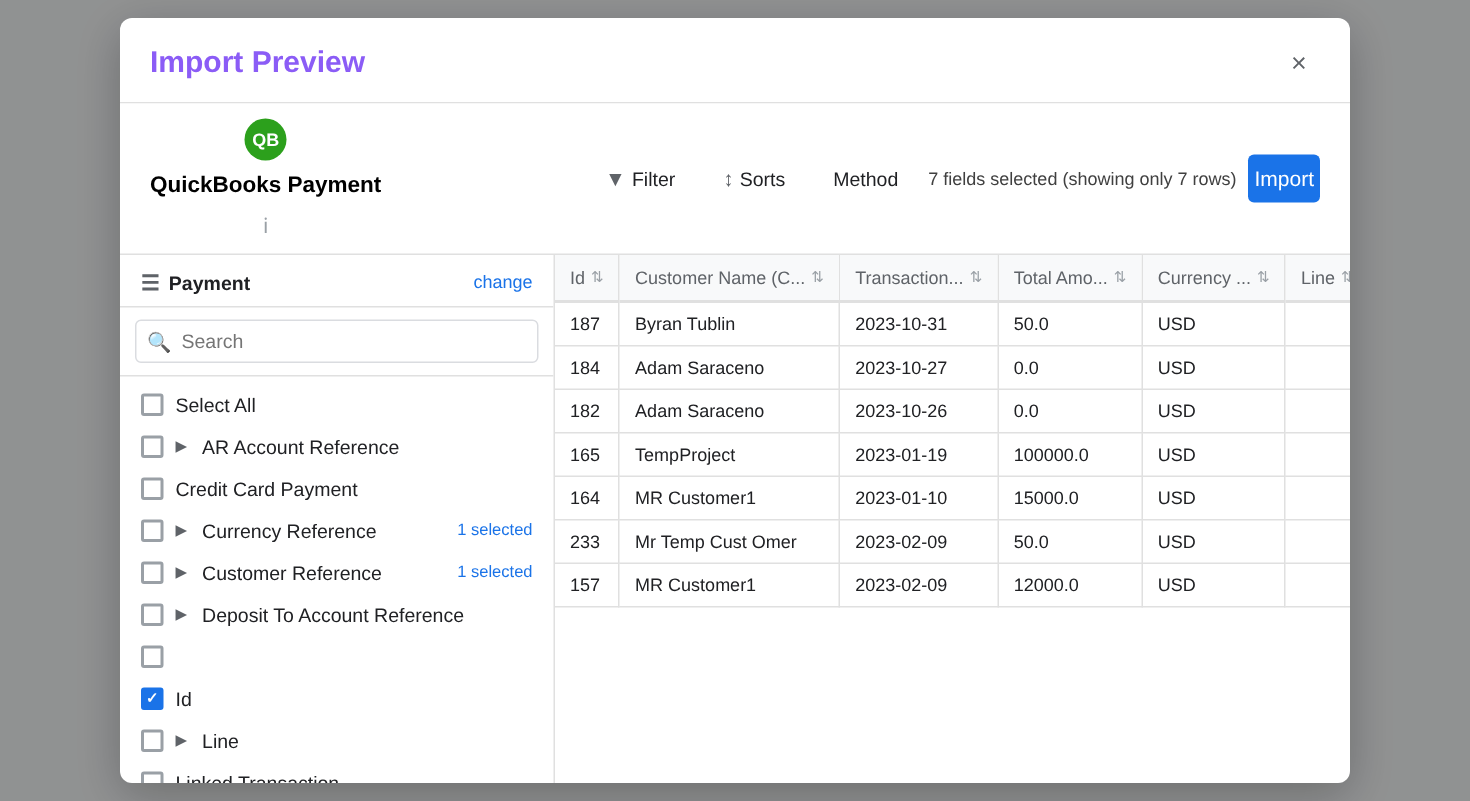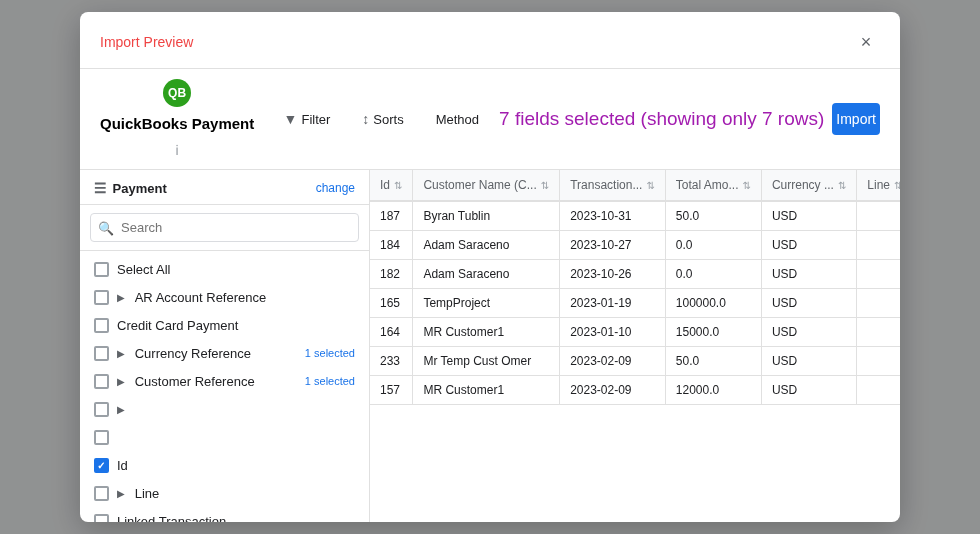"Import Preview" .modal-title { color: #ef4444 -> #8b5cf6; font-size: 14px -> 20px; font-weight: 400 -> 700 }
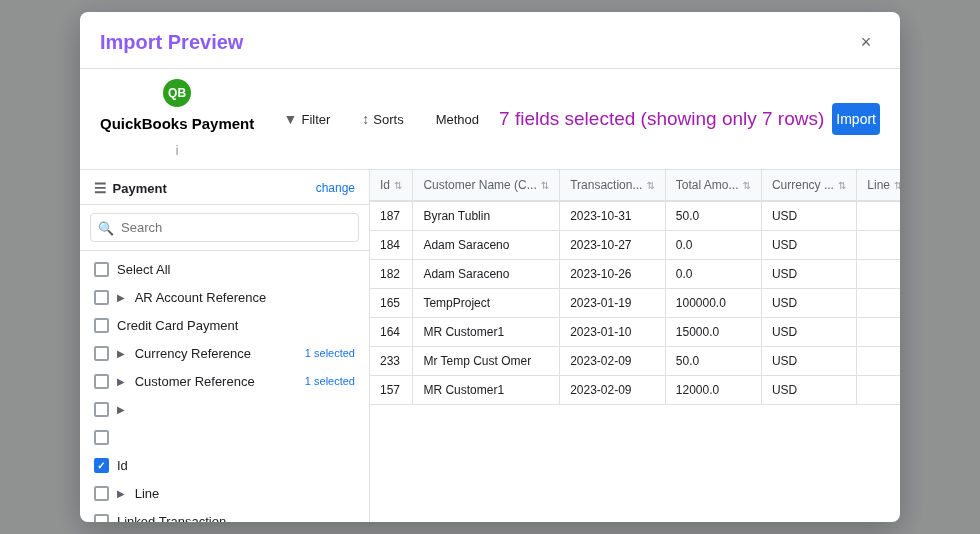"7 fields selected (showing only" .fields-info { color: #a21caf -> #404040; font-size: 19px -> 12px }
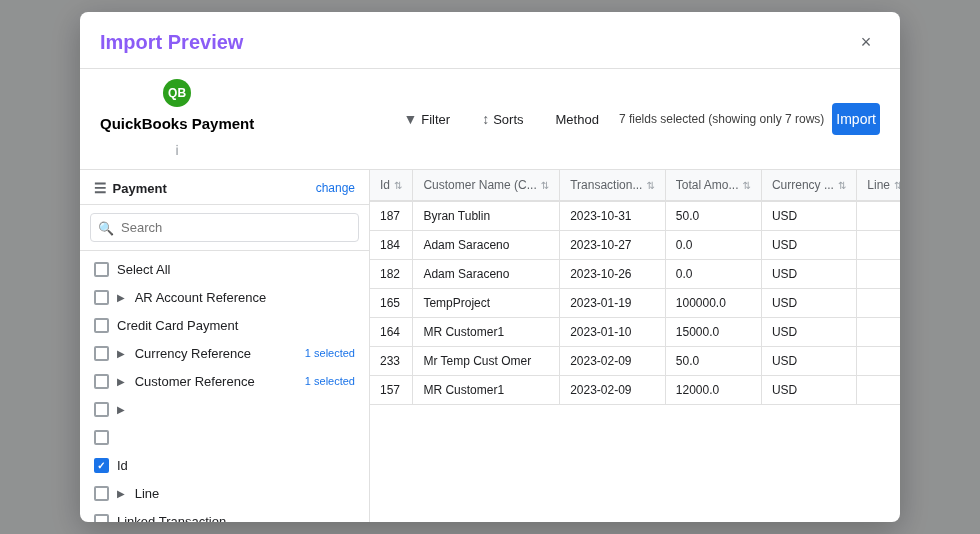"Deposit To Account Reference" span.field-label { html: none -> <span>Deposit To Account Reference</span> }
